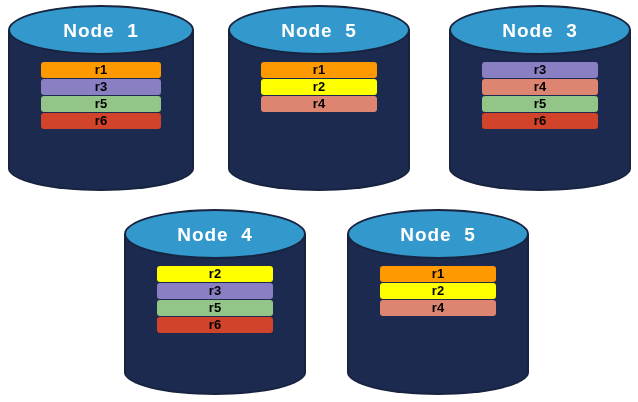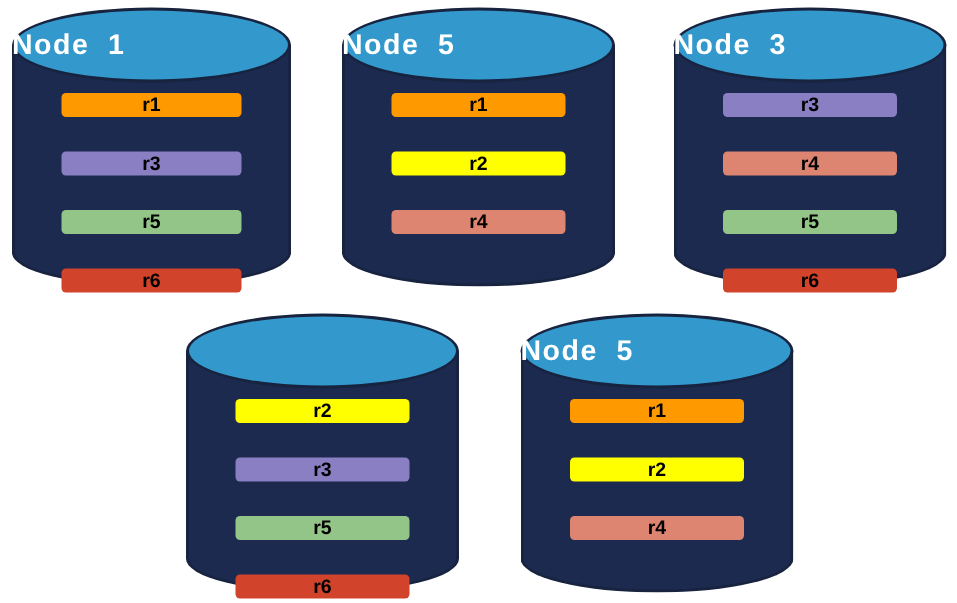"Node 1" .node-title { text-align: left -> center }
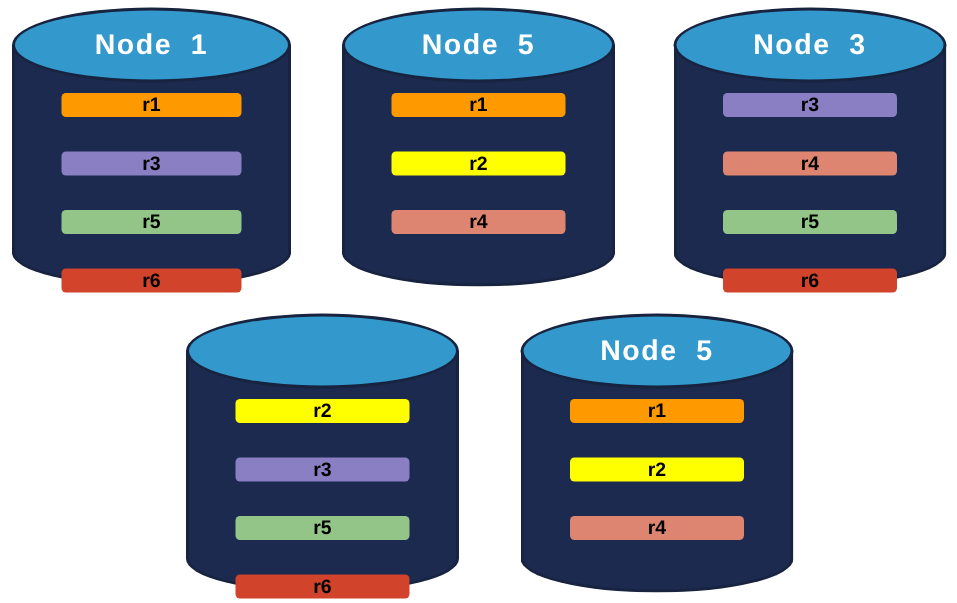"r1" .bar { margin-bottom: 23px -> 1px }
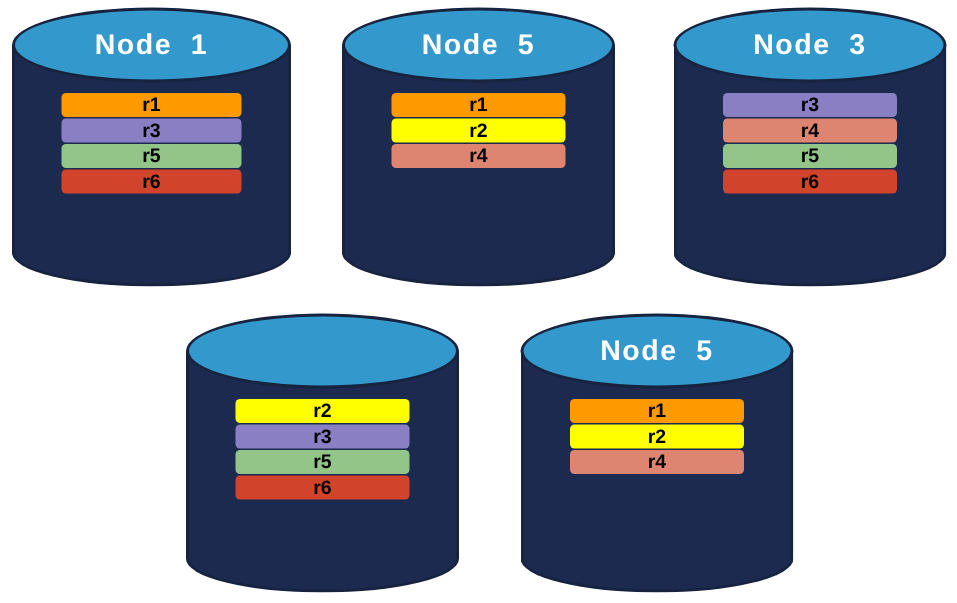"Node 4" div.node-title { html: none -> <div>Node 4</div> }
